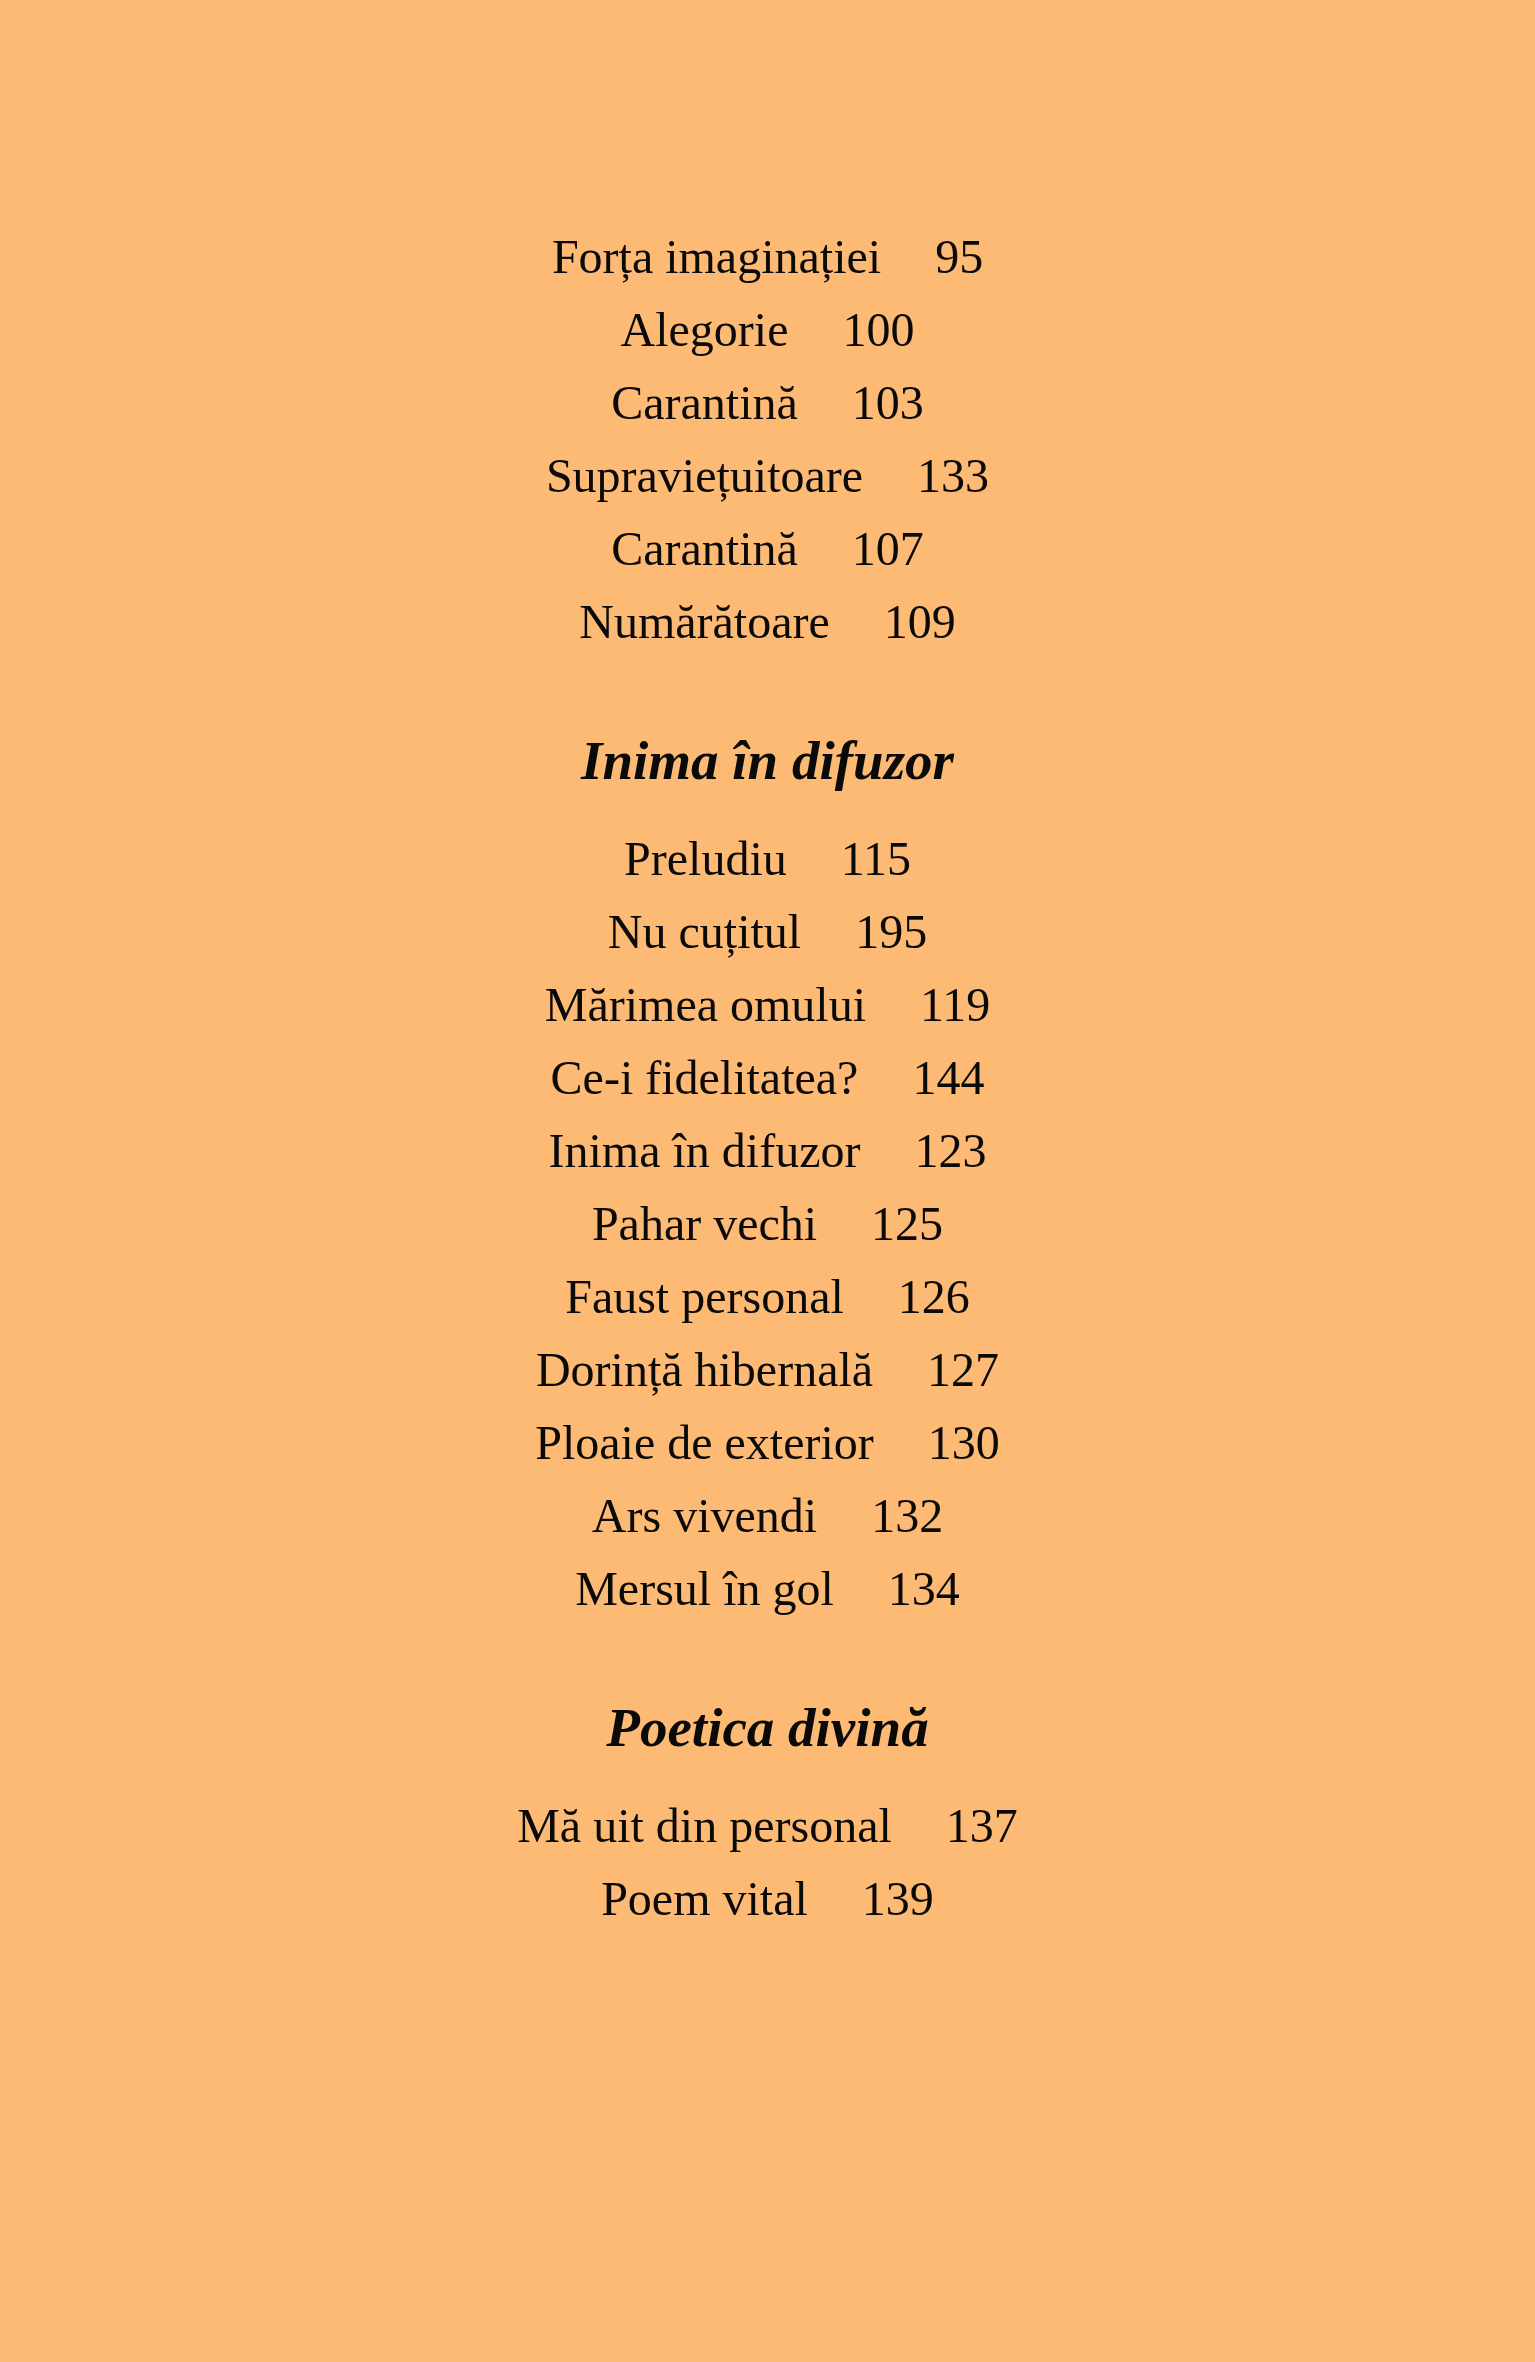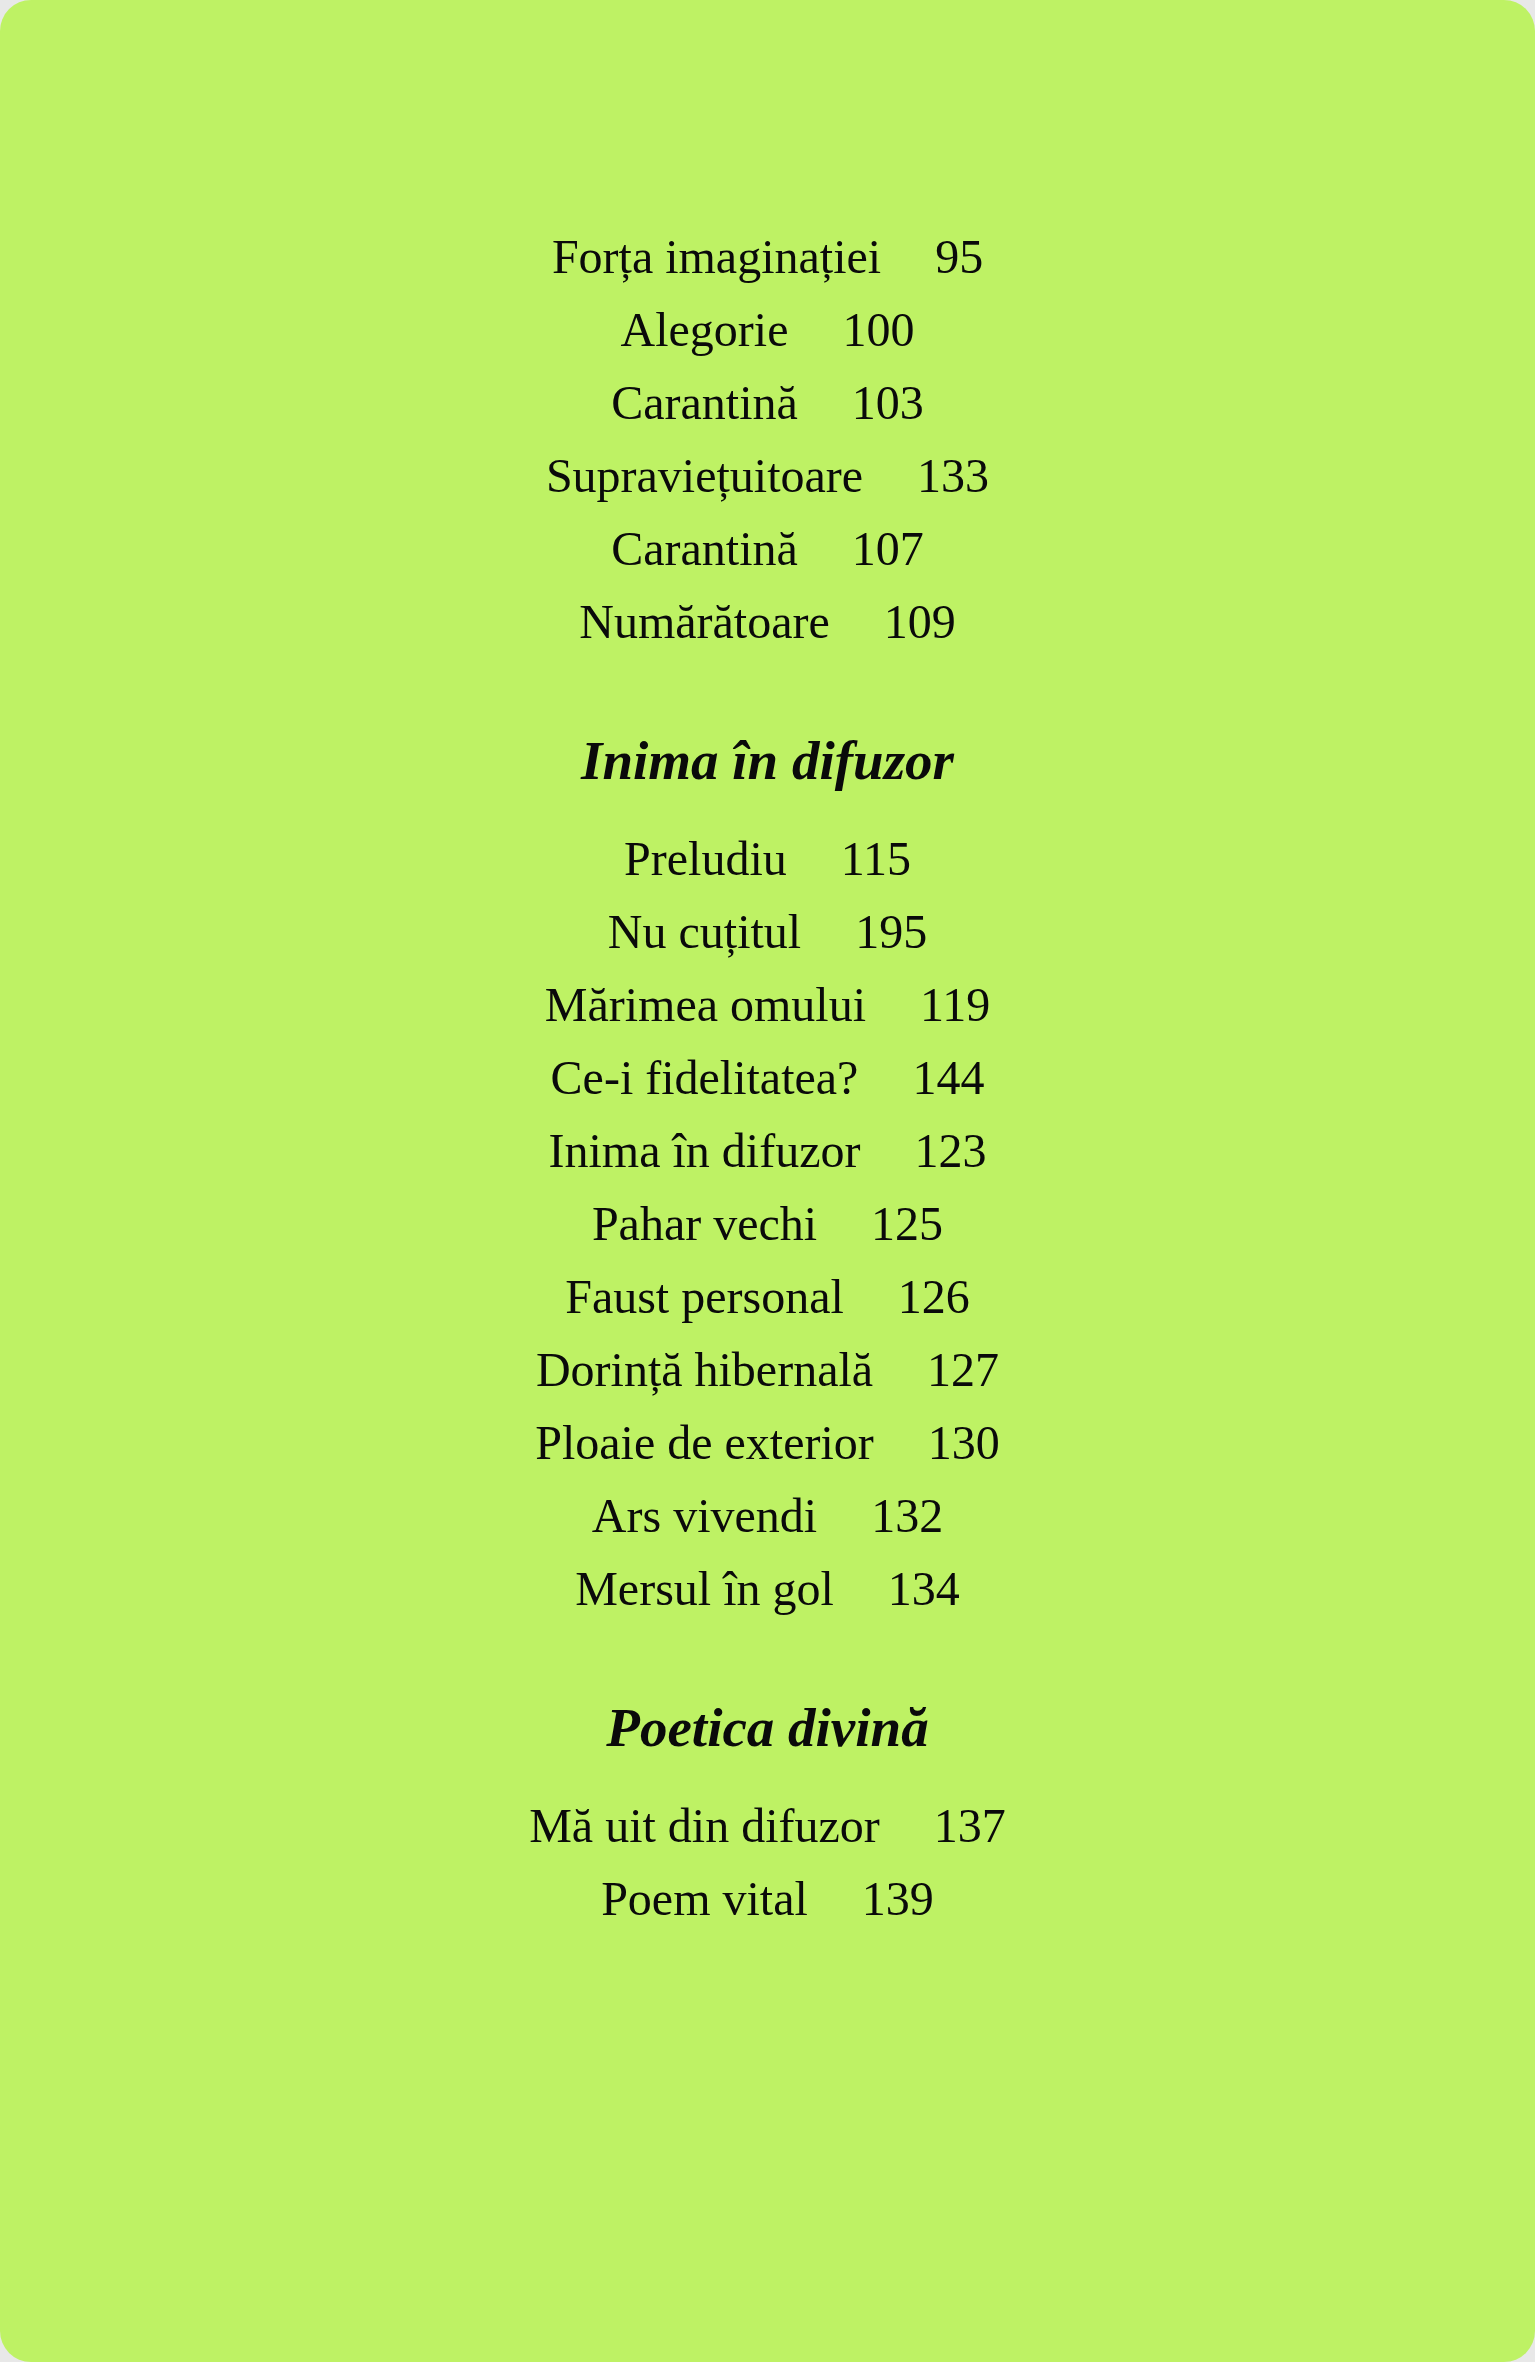"Forța imaginației 95" .page { background: #bef264 -> #fdba74; border-radius: 31px -> none }
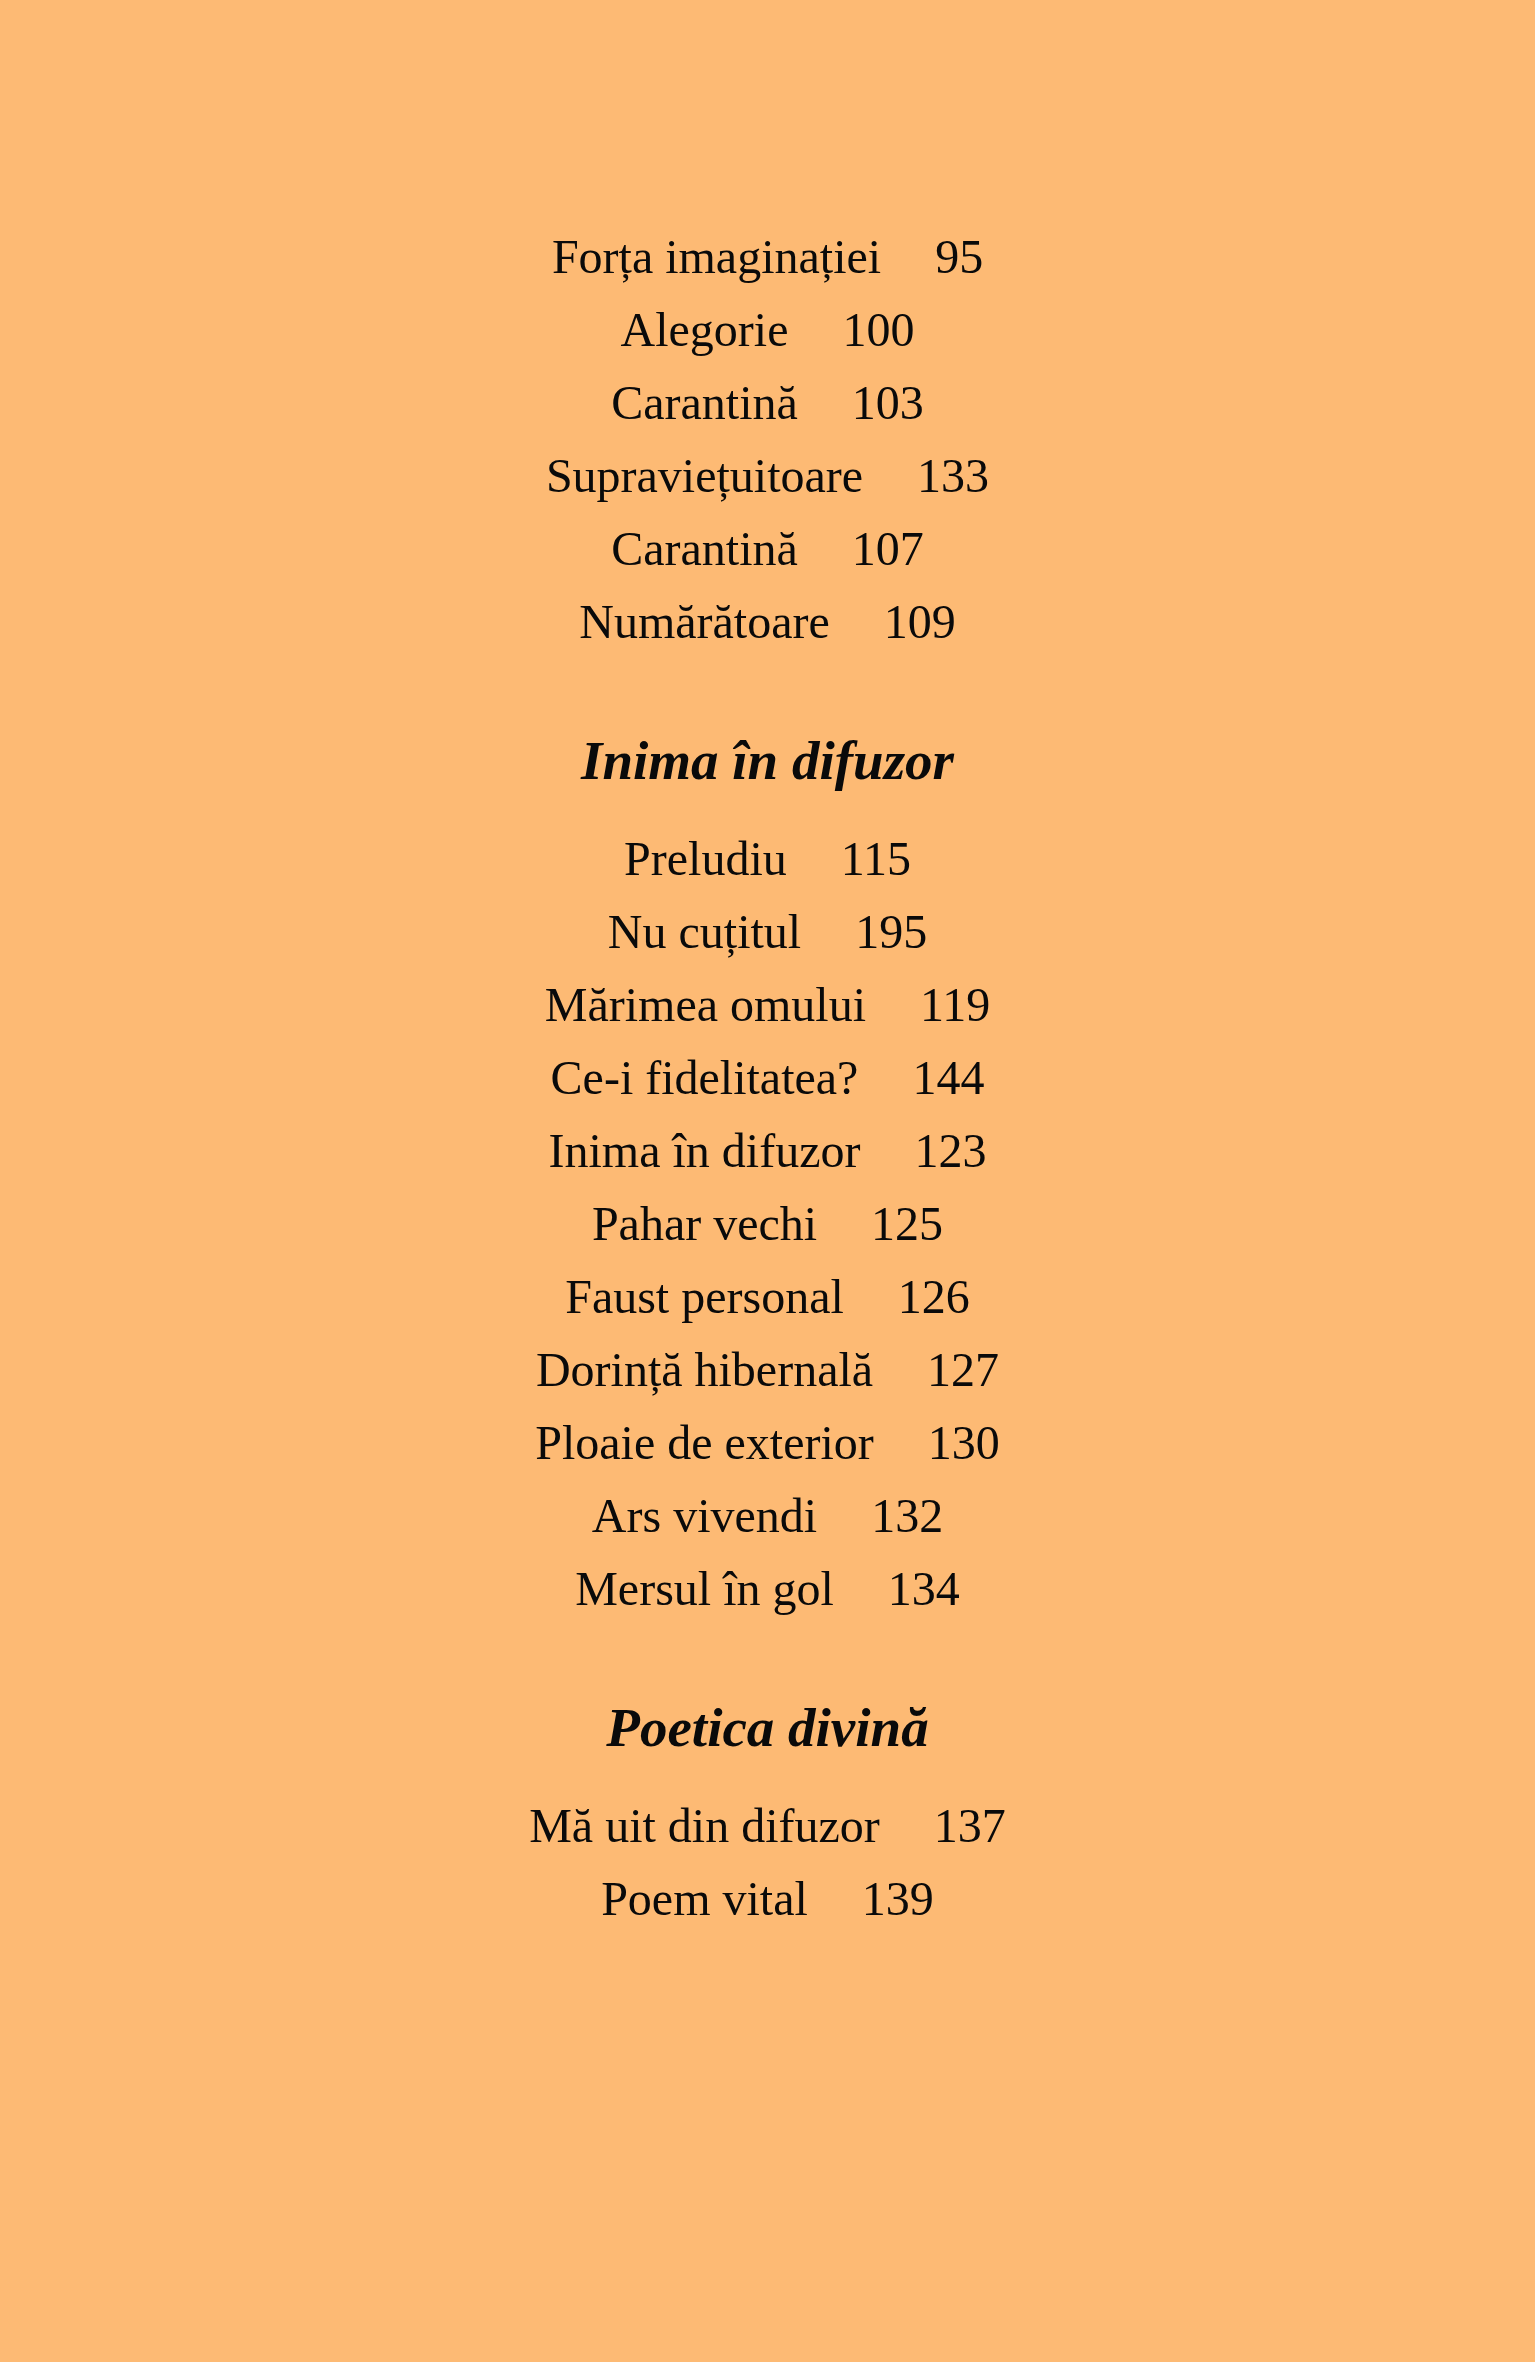"Mă uit din difuzor" span.title { text: difuzor -> personal }
